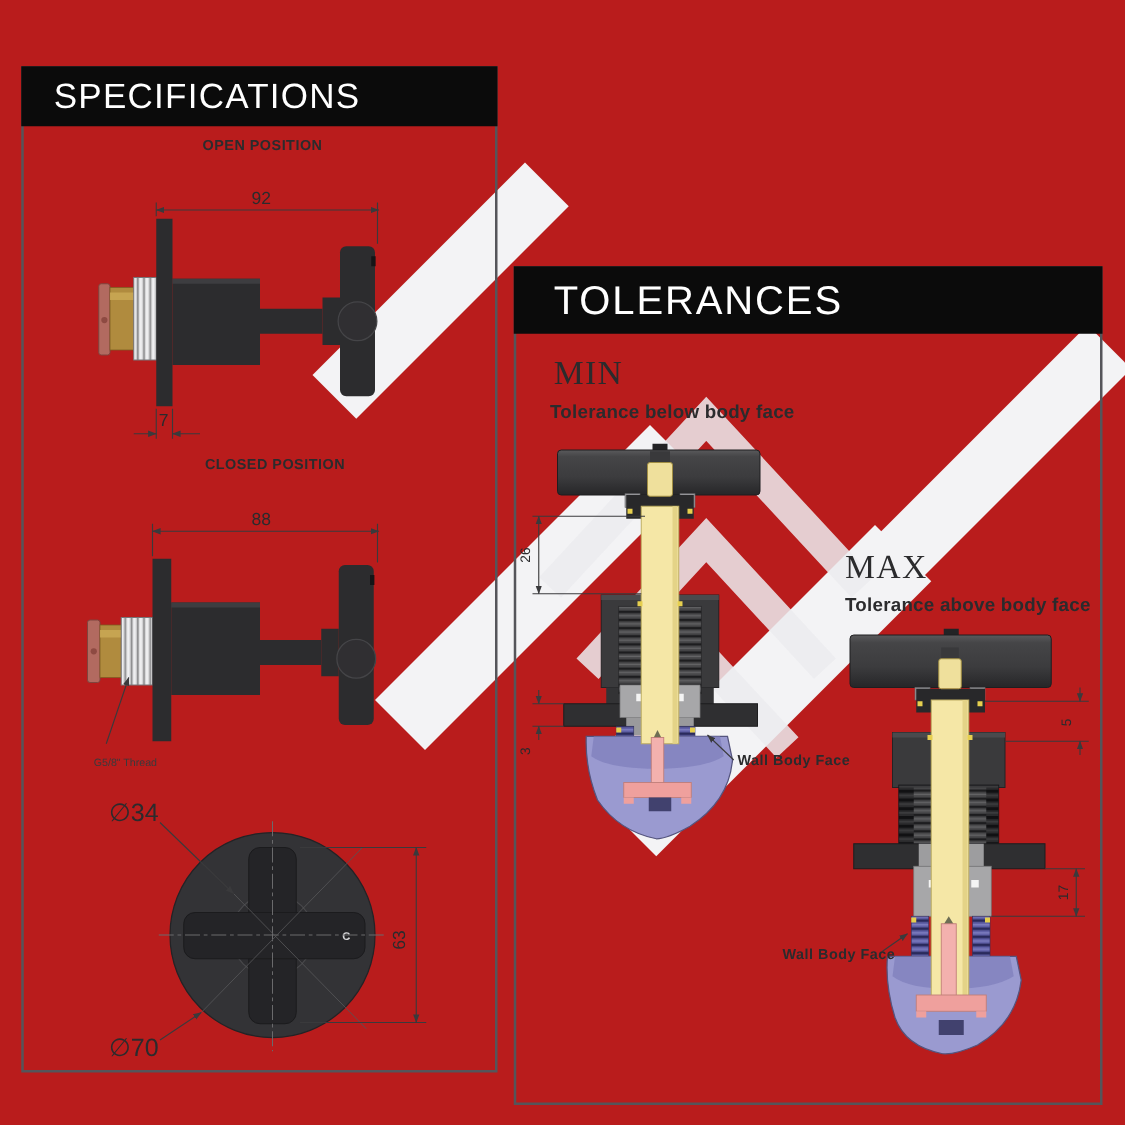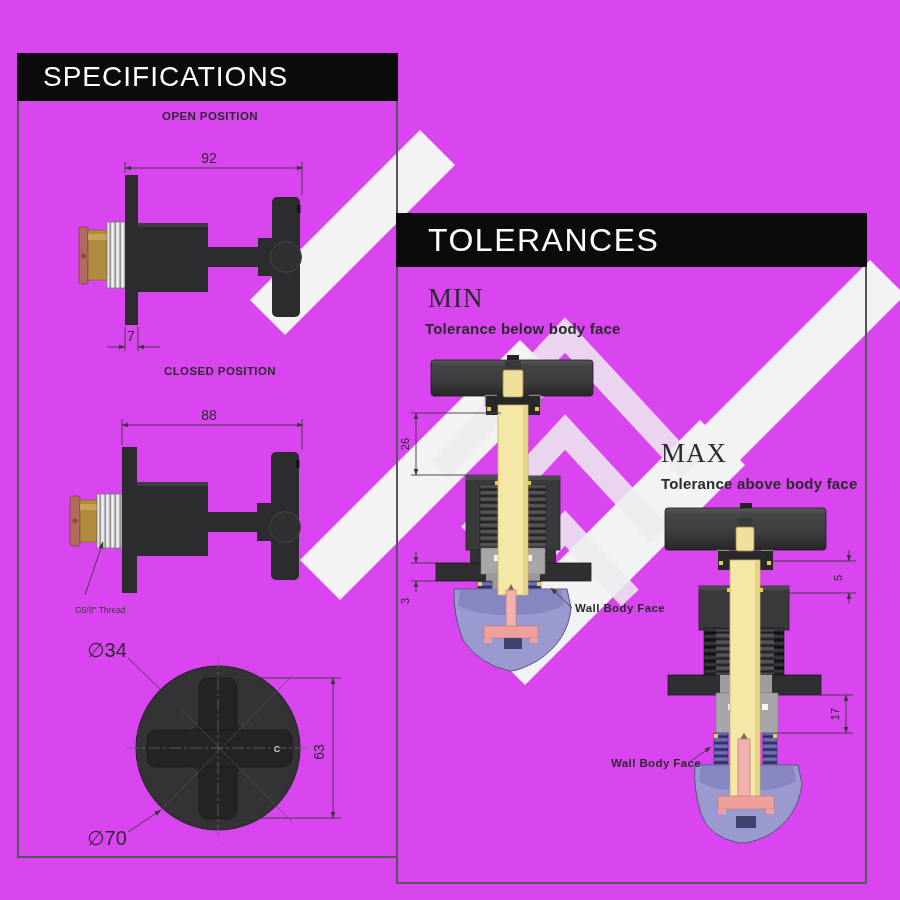"SPECIFICATIONS" .page { background: #d946ef -> #b91c1c }
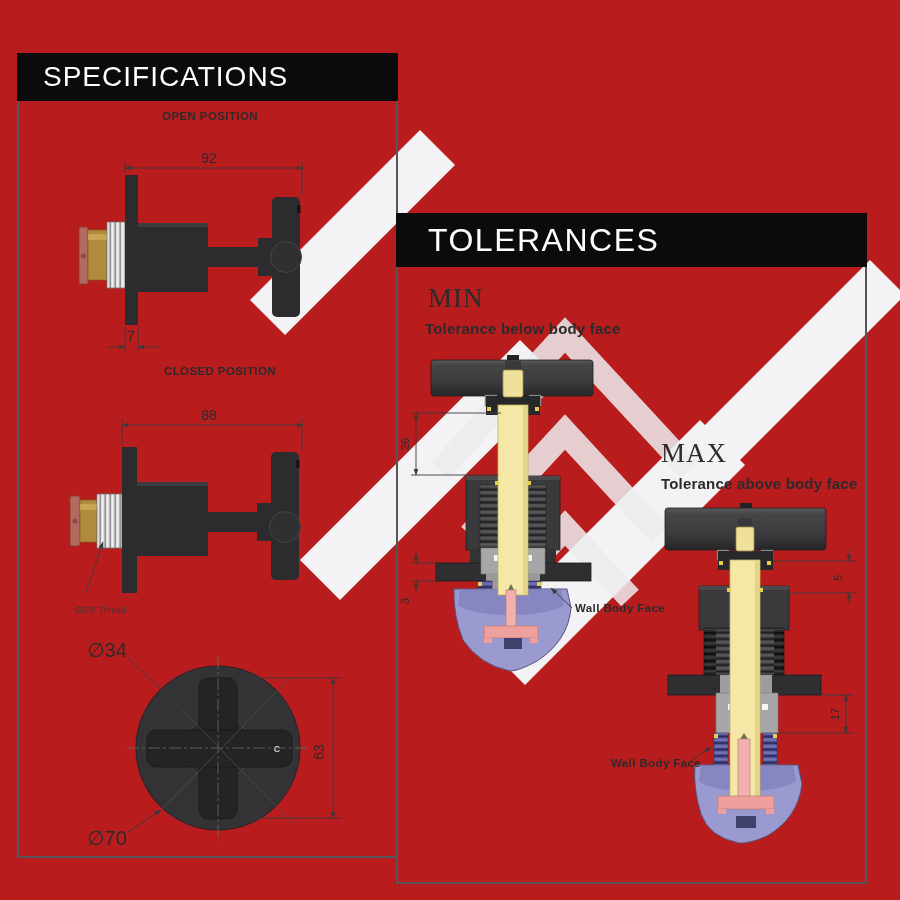"TOLERANCES" .tol-panel { left: 396px -> 411px }
